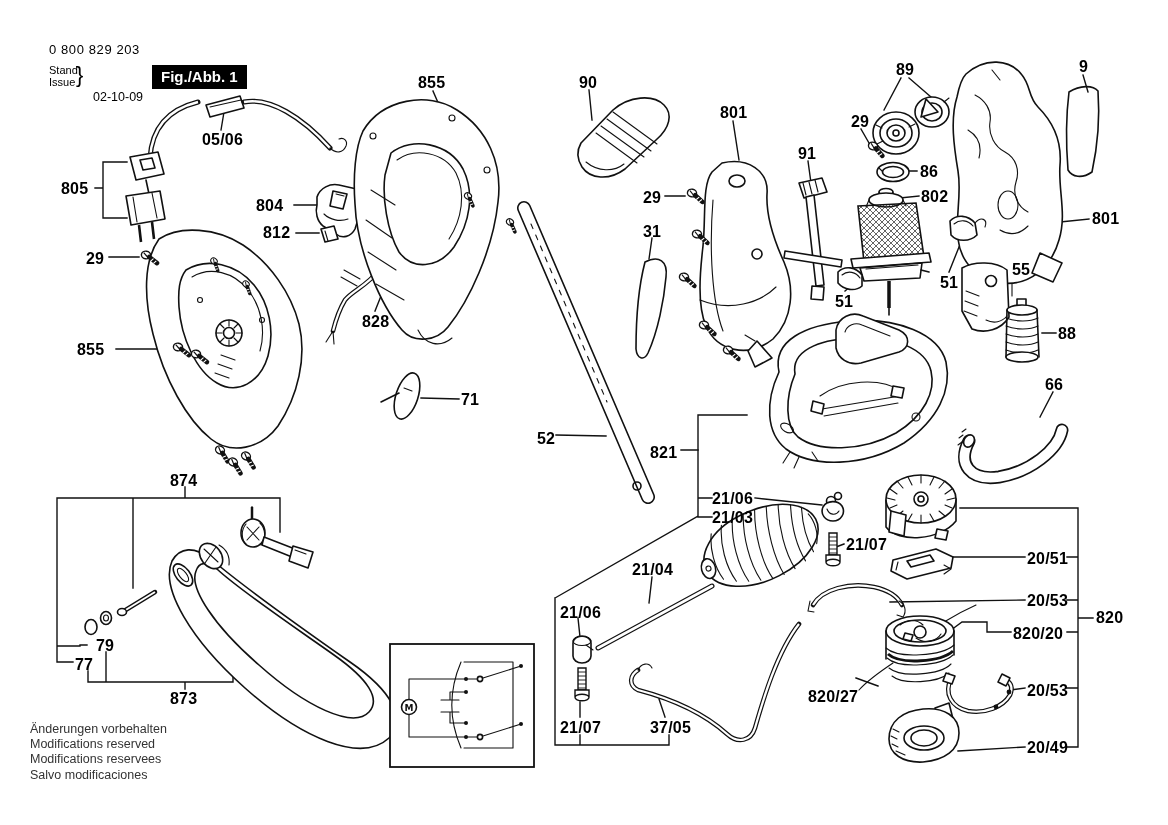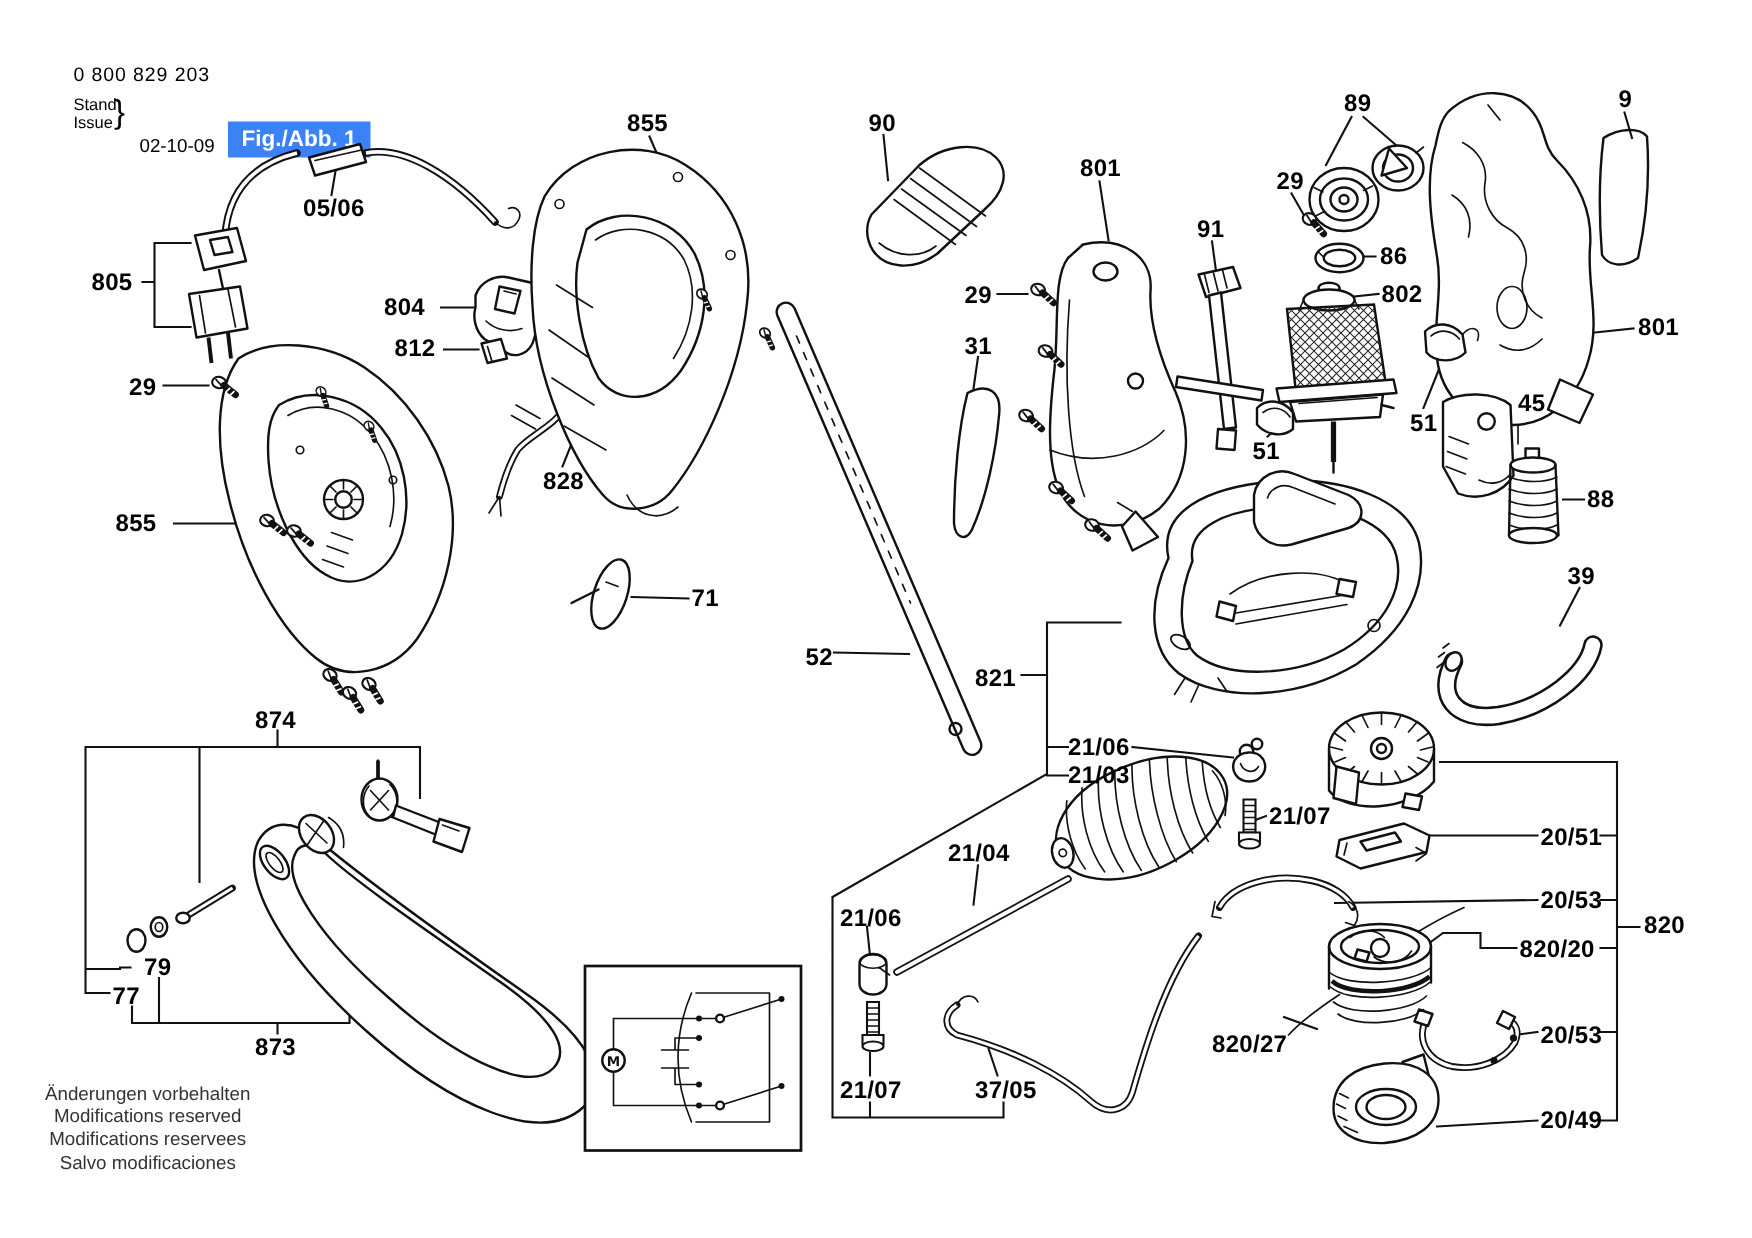"Fig./Abb. 1" .fig-box { background: #3b82f6 -> #000000; top: 81px -> 65px }
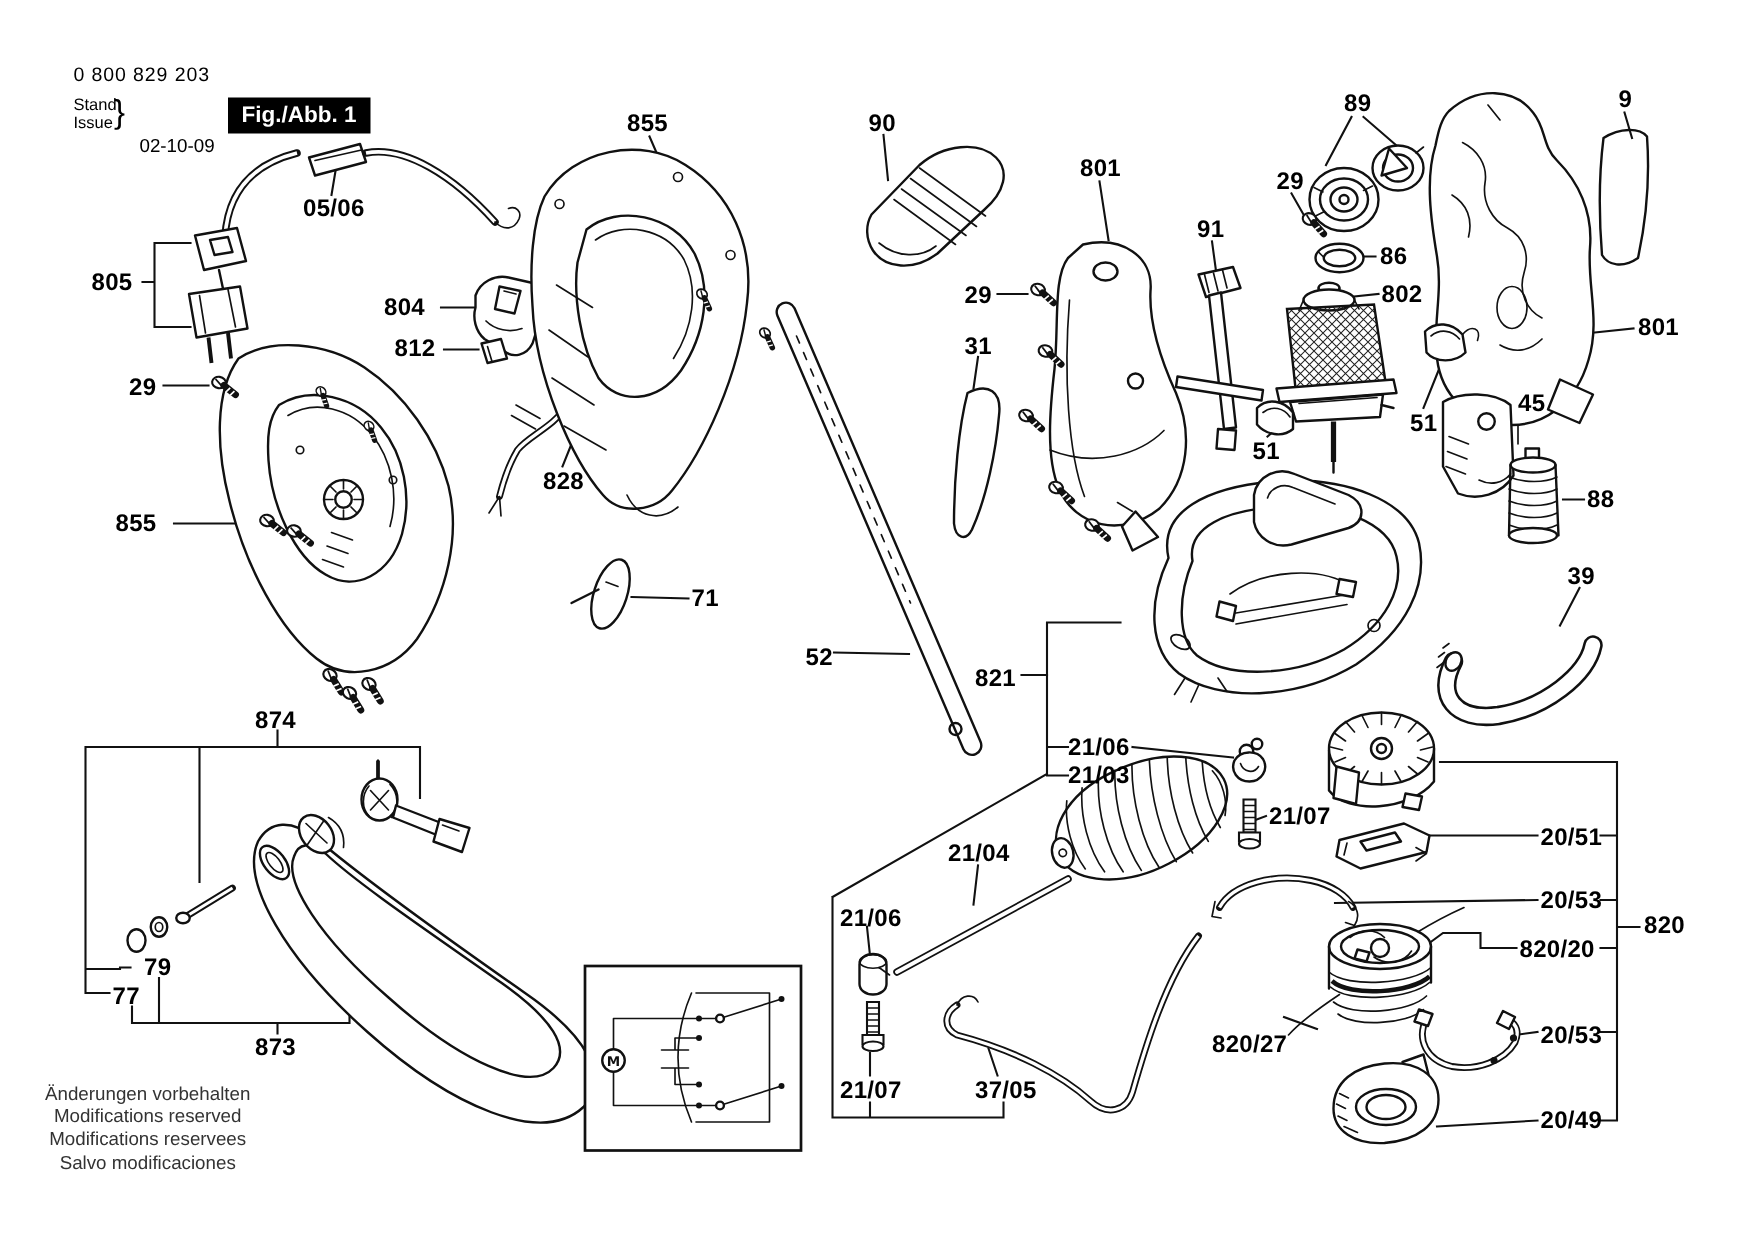"45" span.lbl { text: 45 -> 55 }
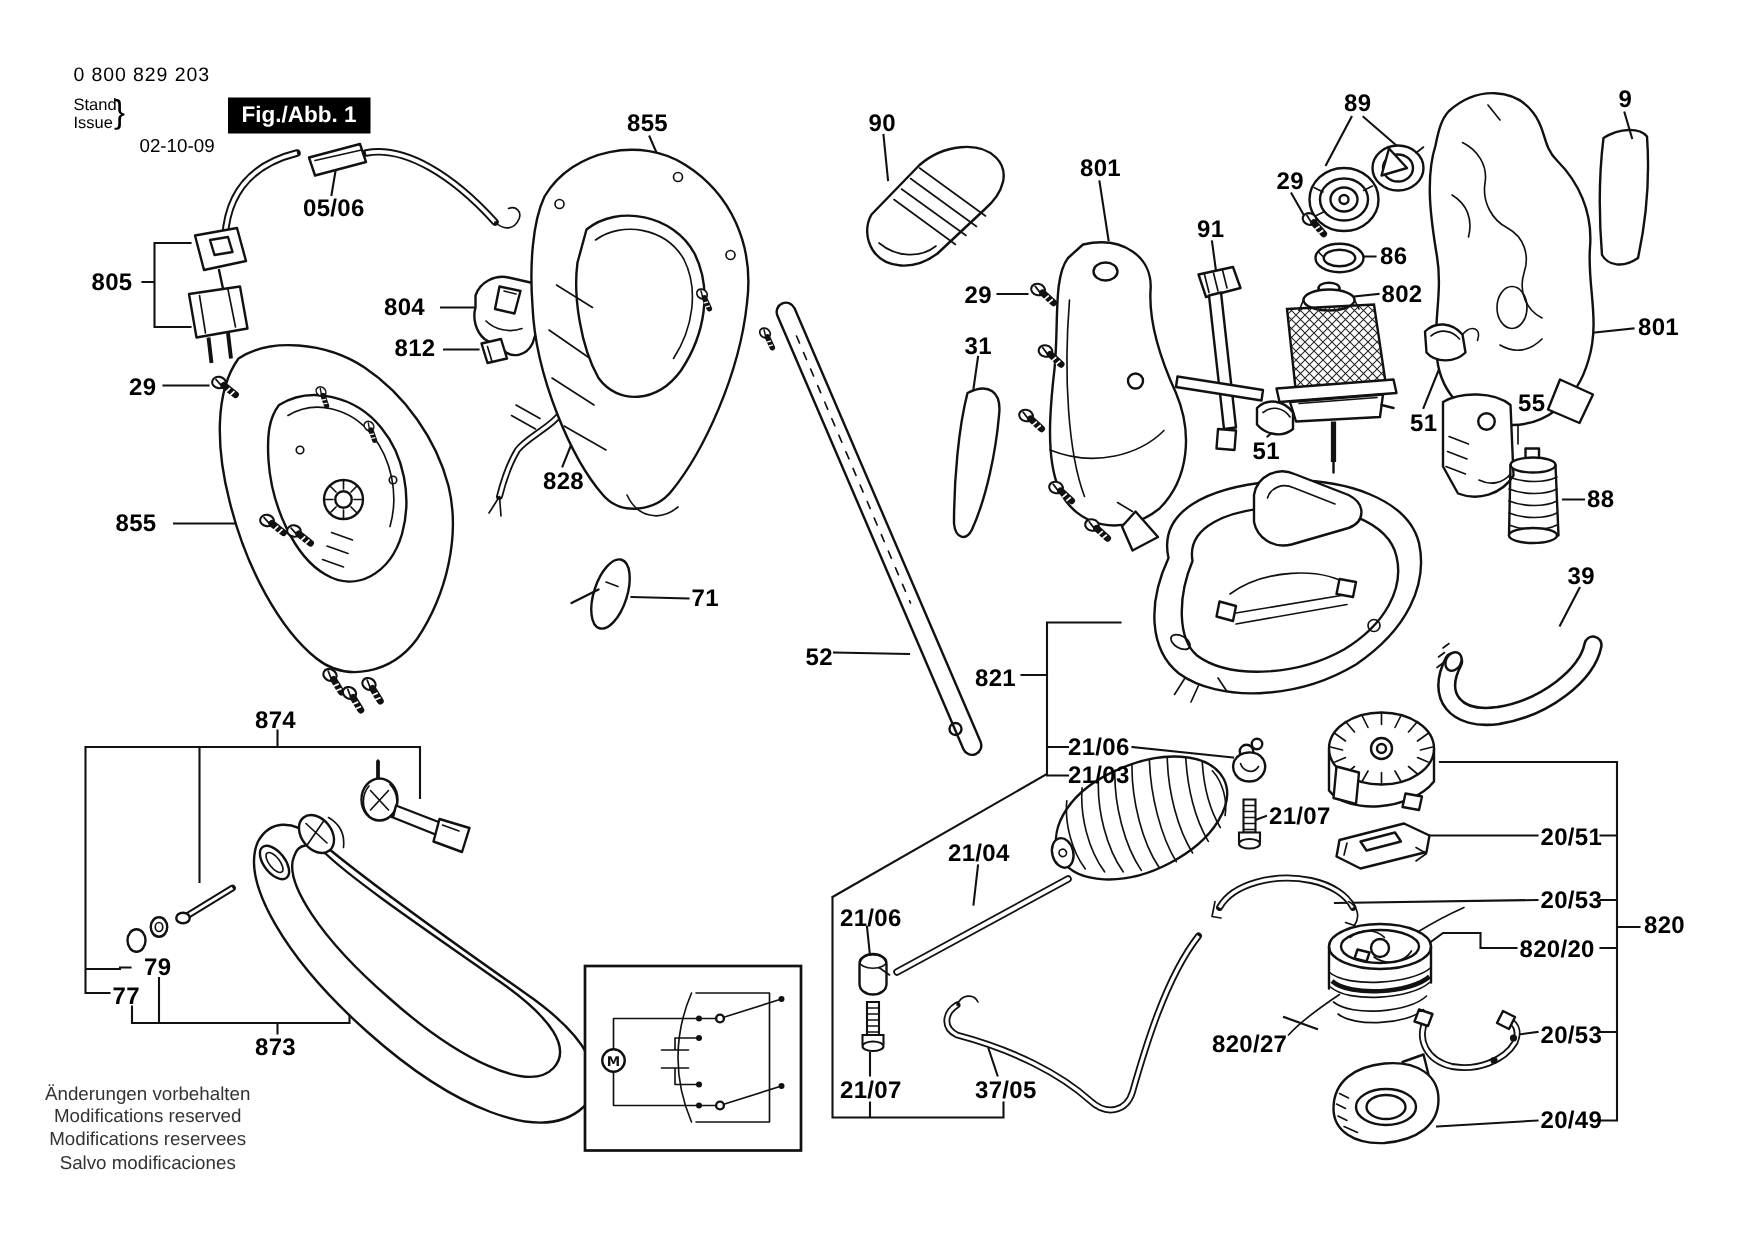"39" span.lbl { text: 39 -> 66 }
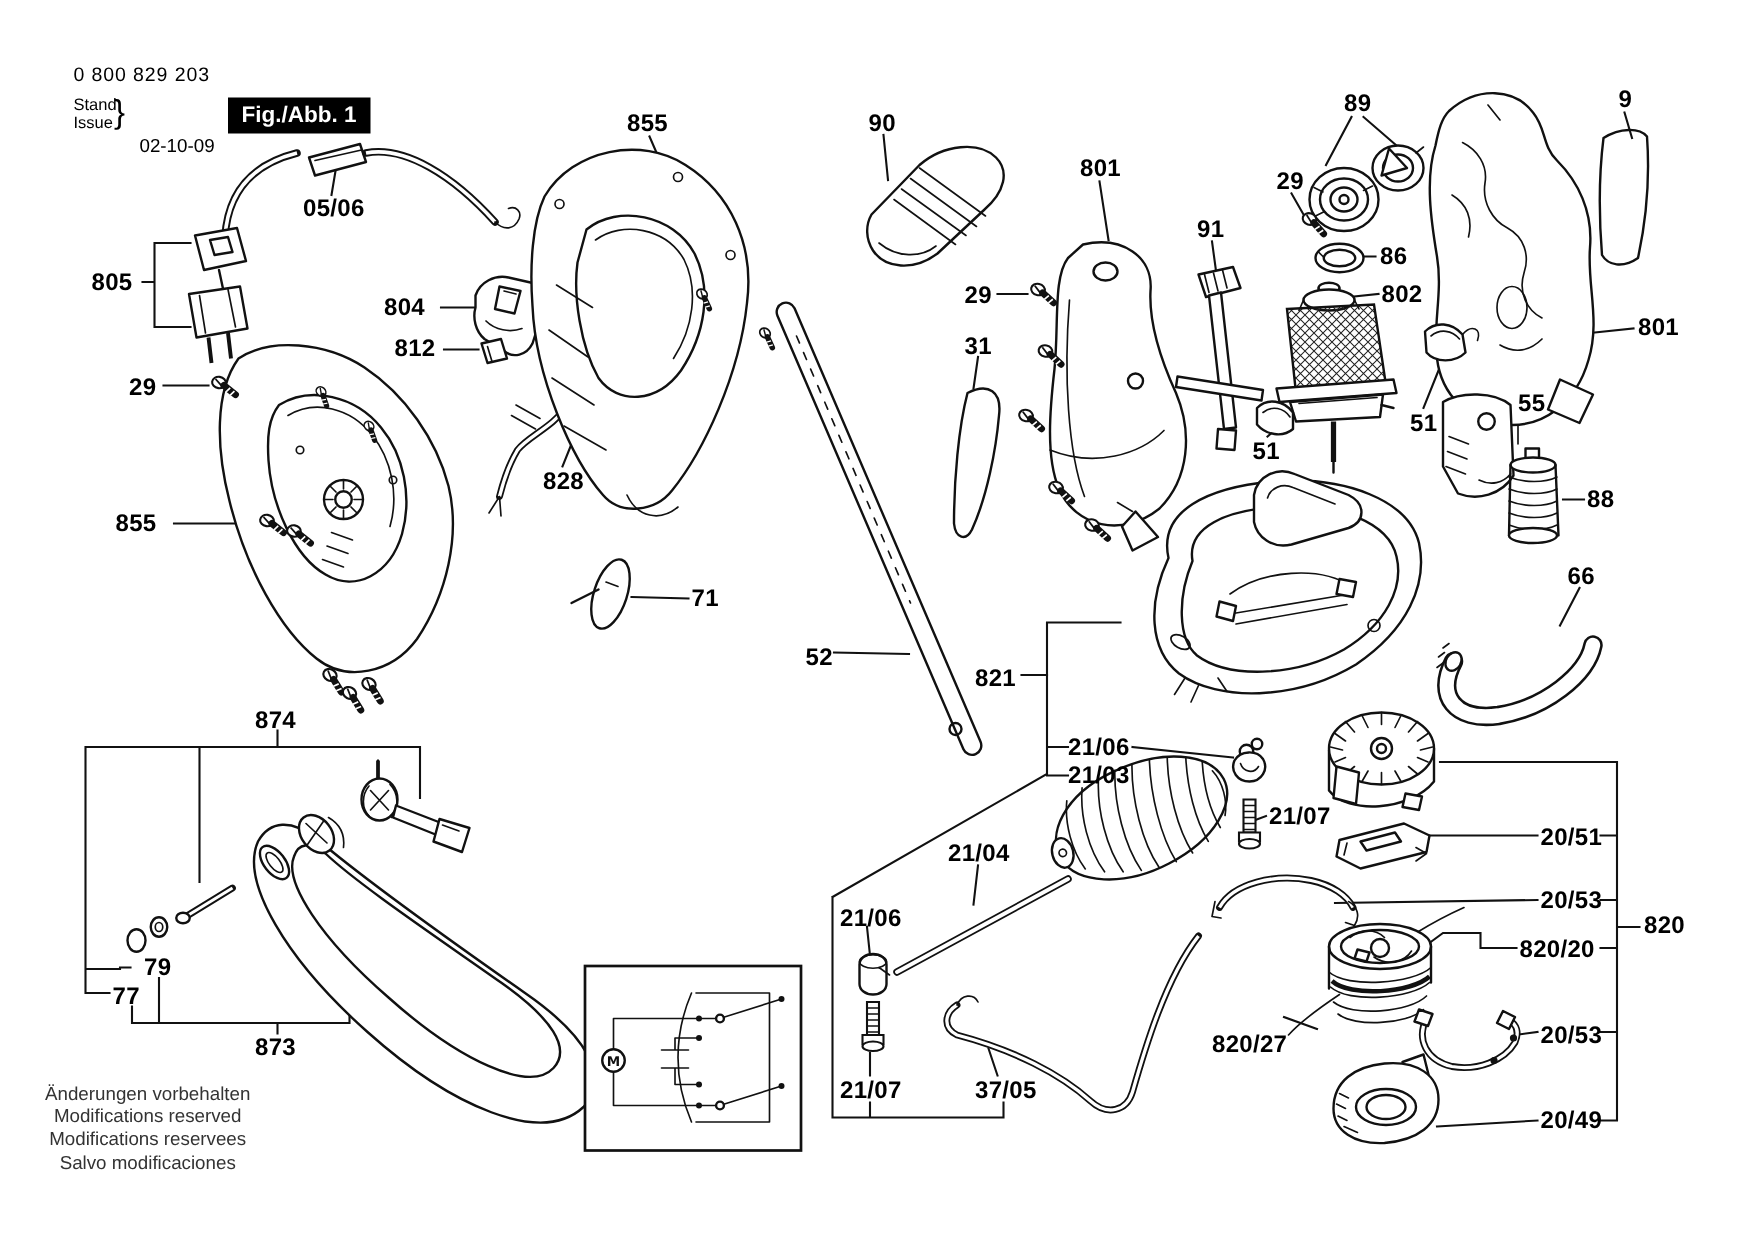"Änderungen vorbehalten" .foot { text-align: center -> none }
